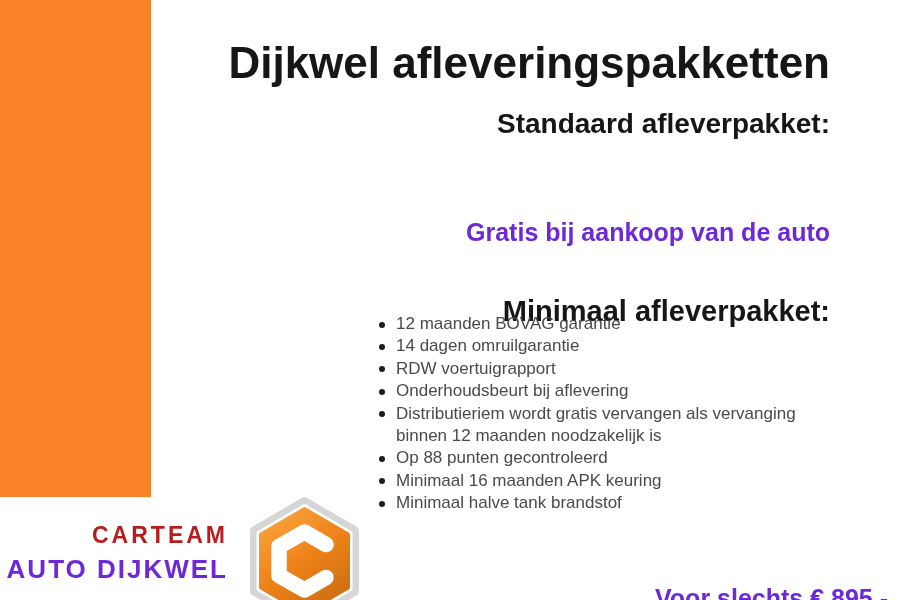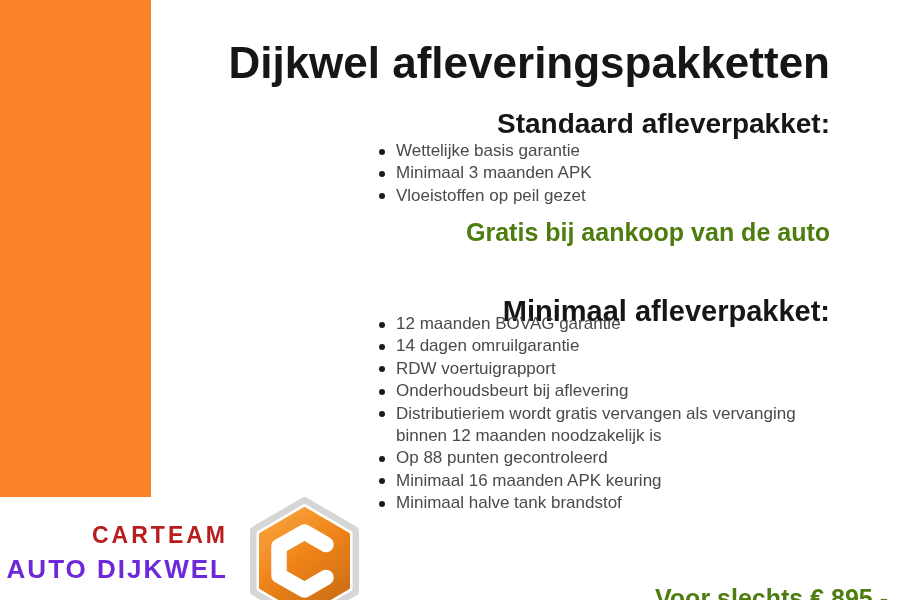"Wettelijke basis garantie" ul.bullets { html: <ul> <li> <span>Wettelijke basis garantie</span> </li> <li> <span>Minimaal 3 maanden APK</span> </li> <li> <span>Vloeistoffen op peil gezet</span> </li> </ul> -> none }
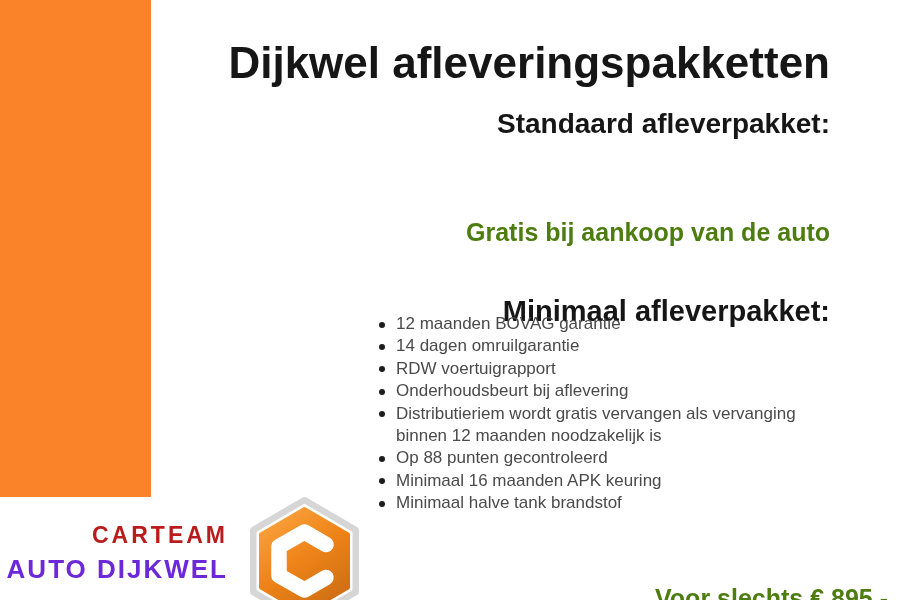"Gratis bij aankoop van de" .gratis, .price { color: #4d7c0f -> #6d28d9 }
